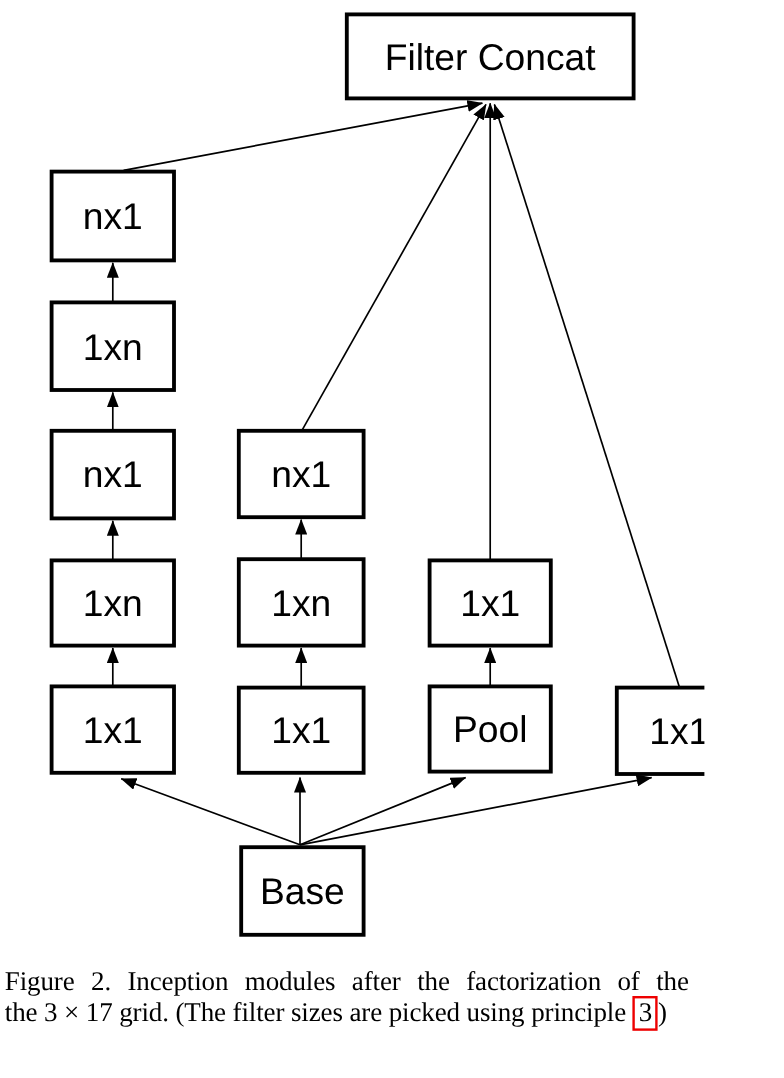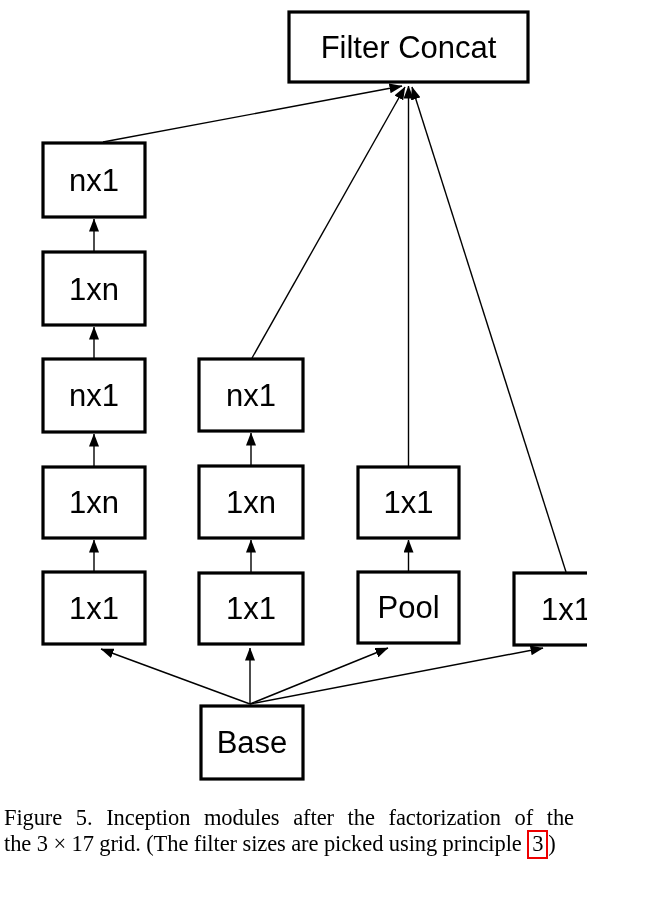"Figure 5. Inception modules after" span { text: 5 -> 2 }
